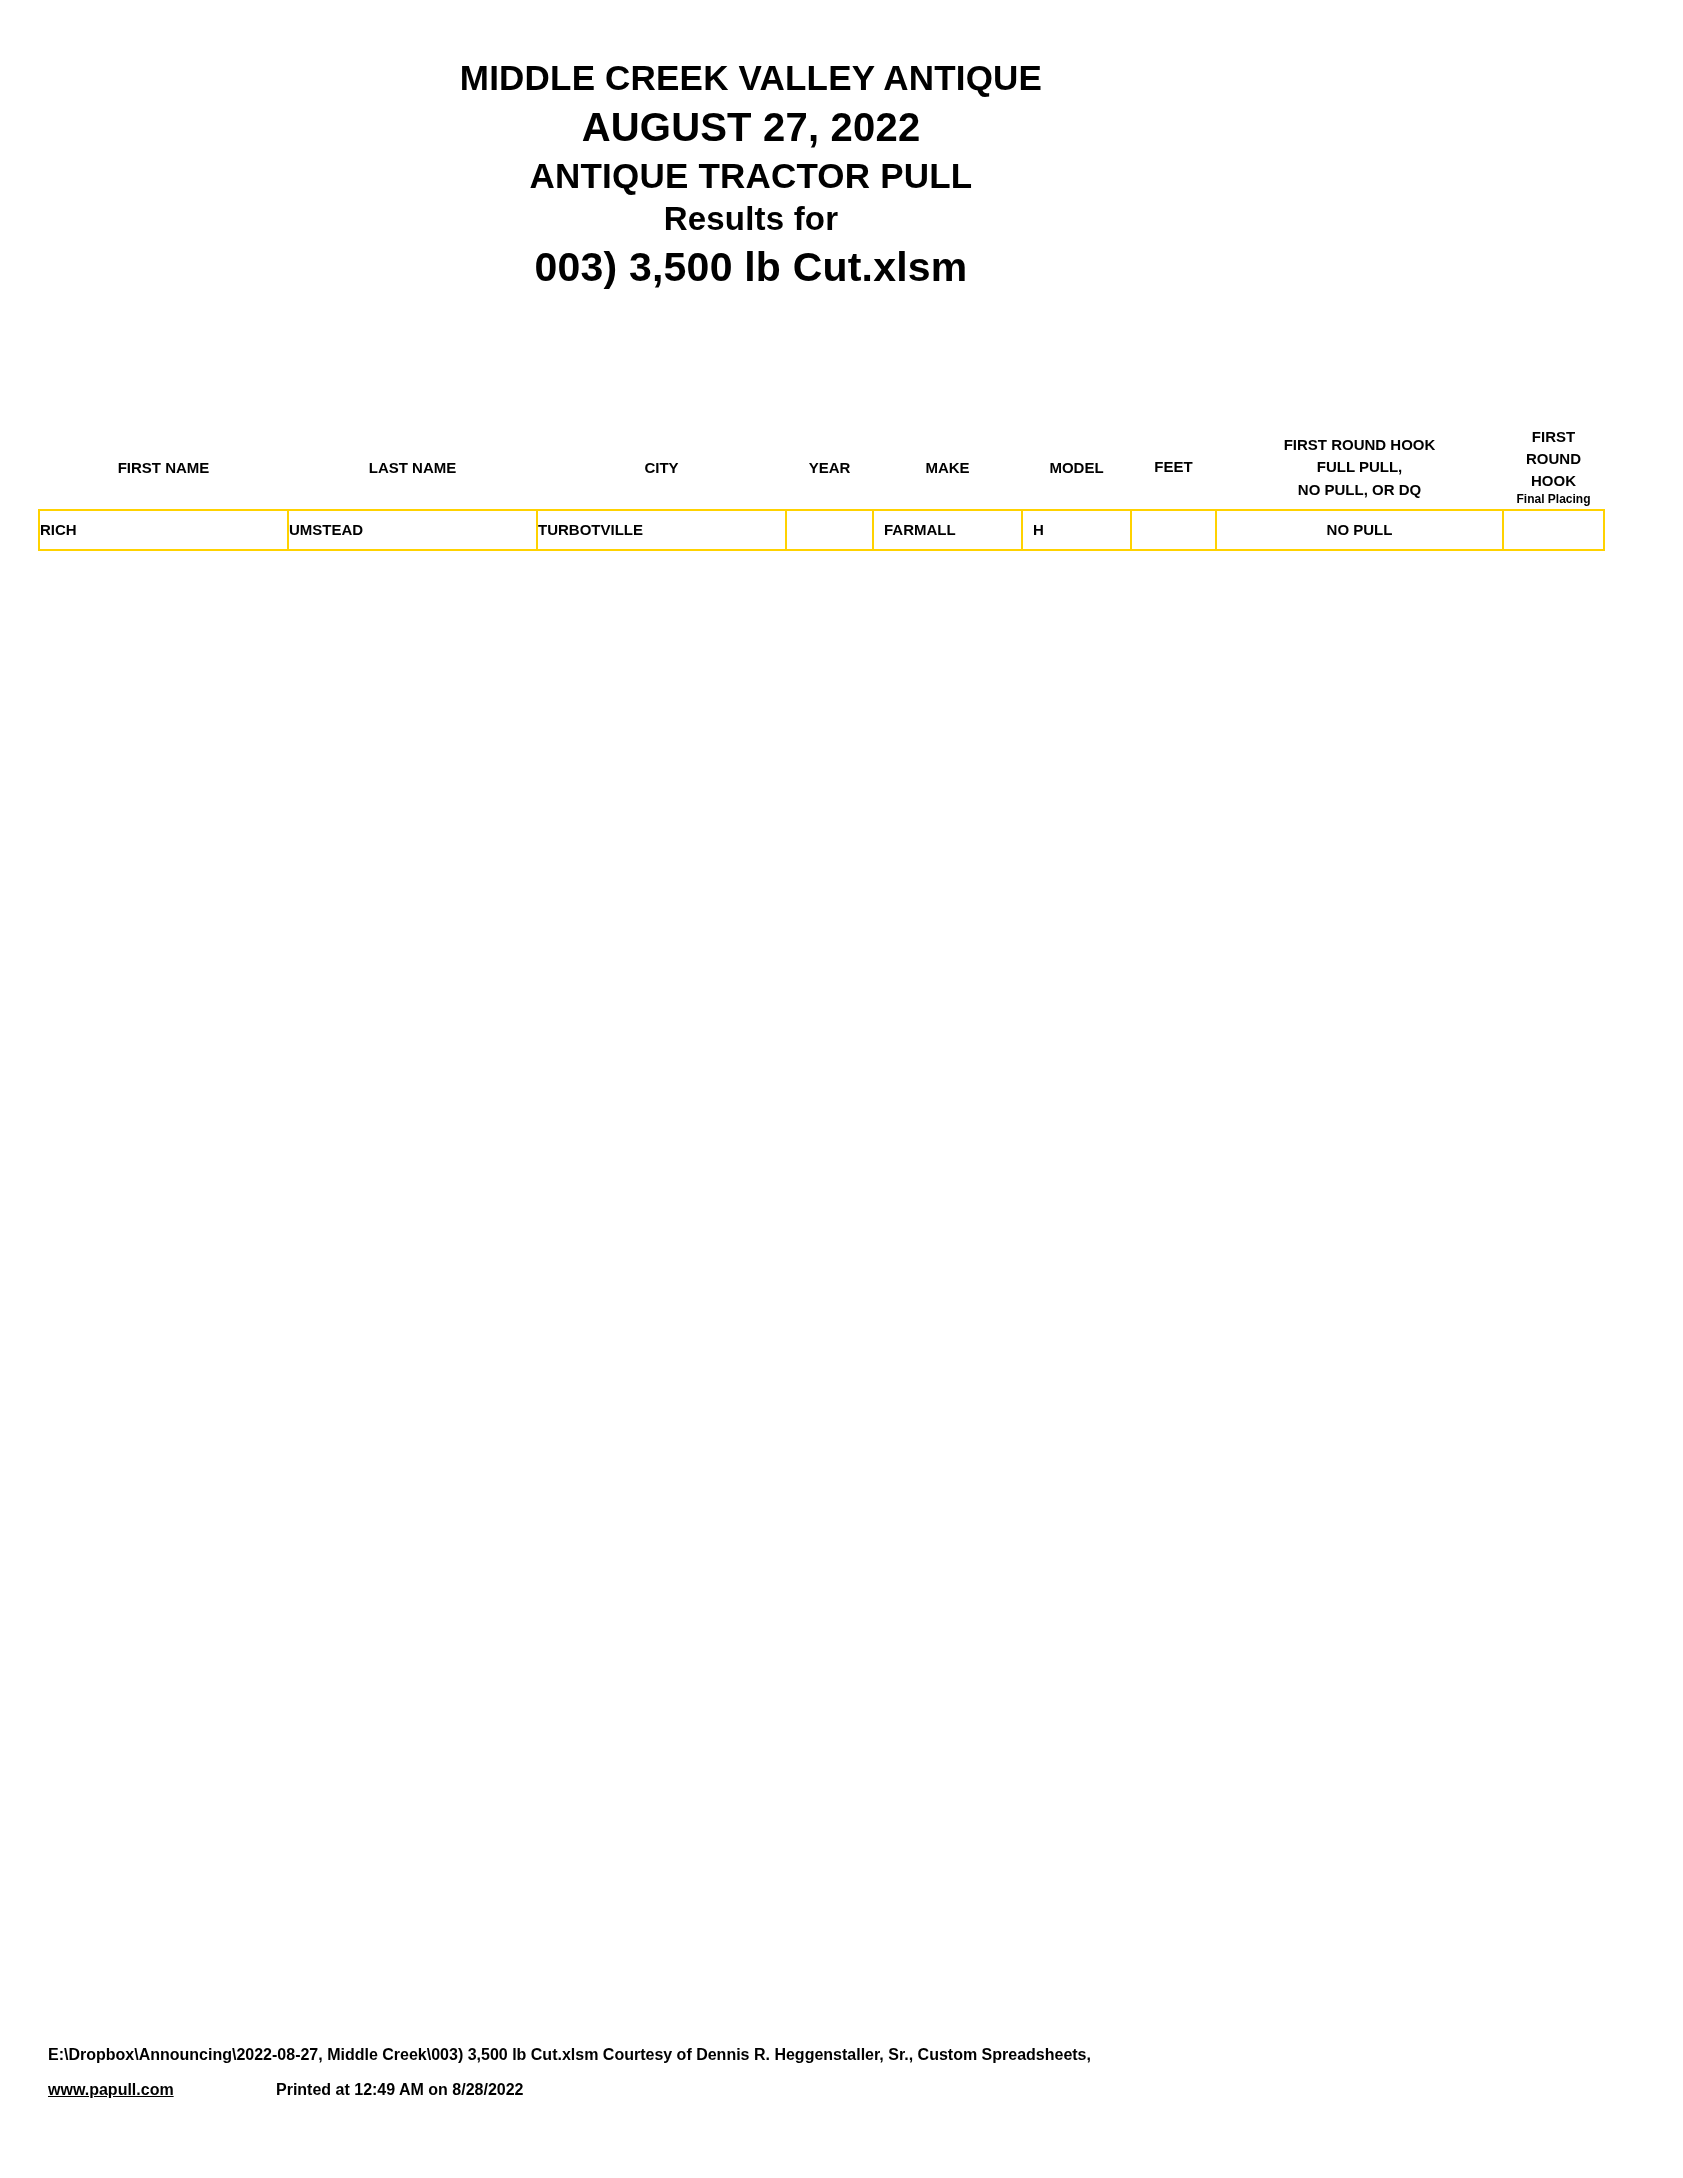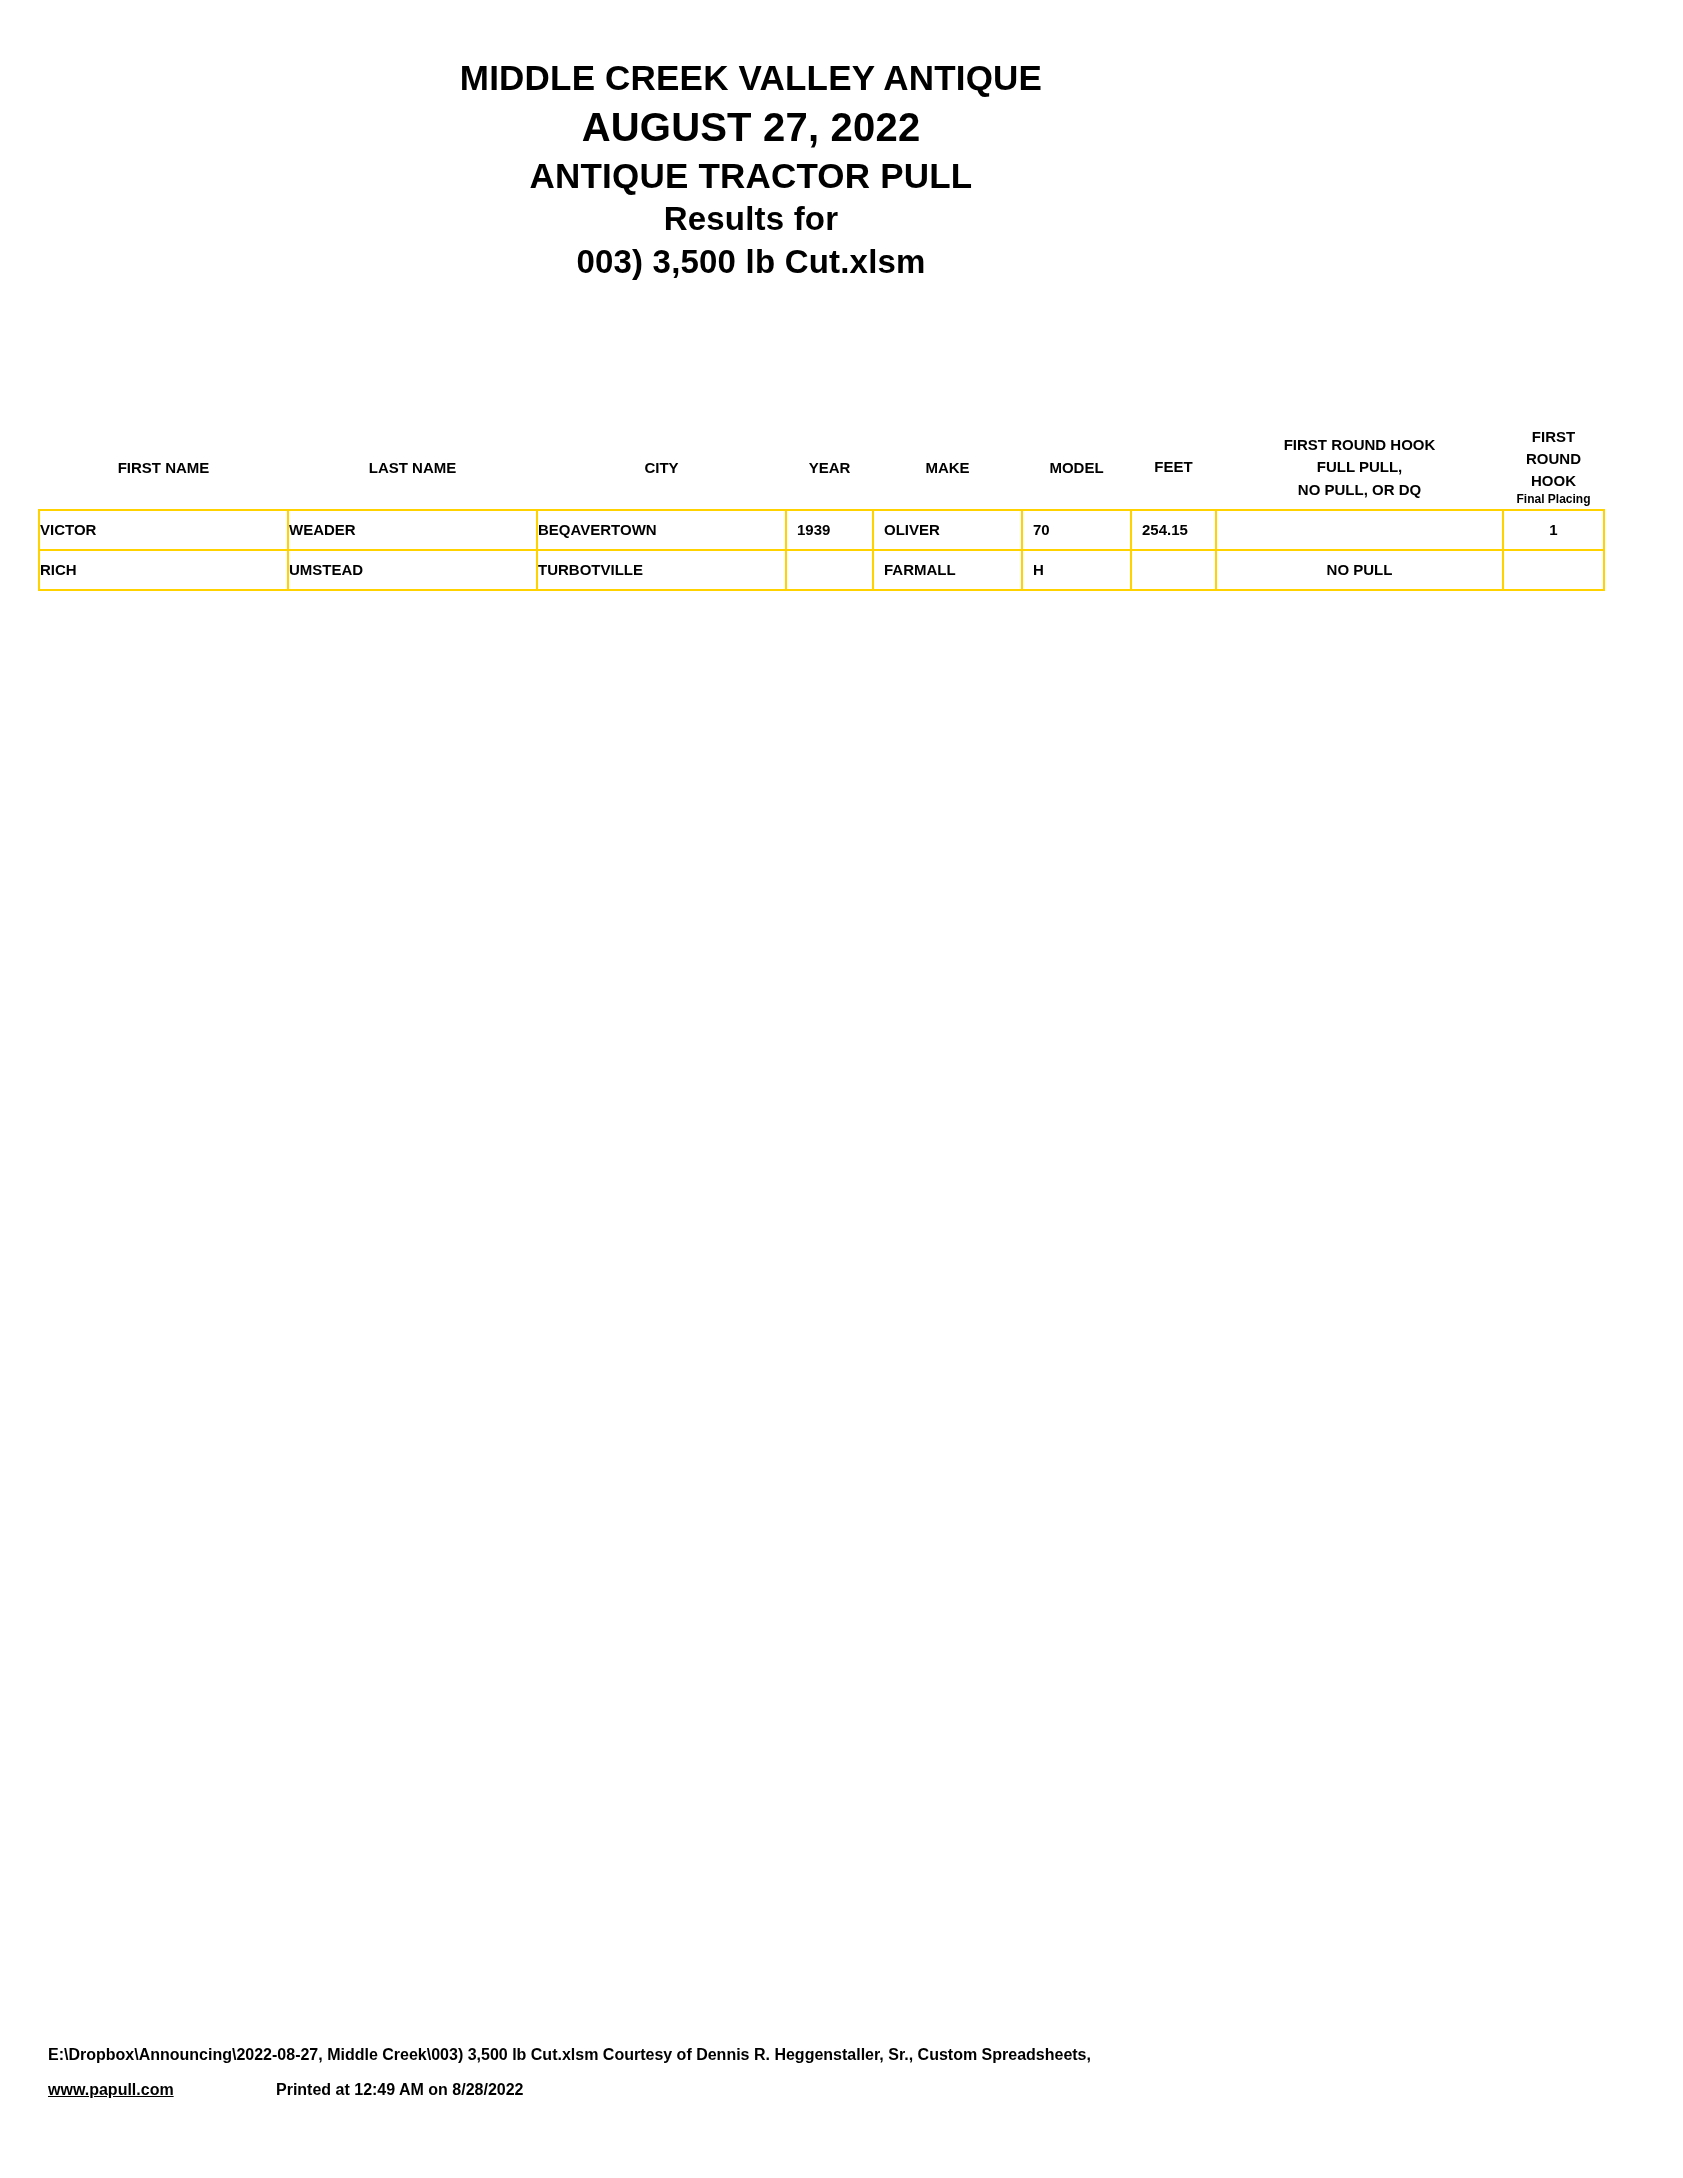"003) 3,500 lb Cut.xlsm" .title-line.l5 { font-size: 33px -> 41px }
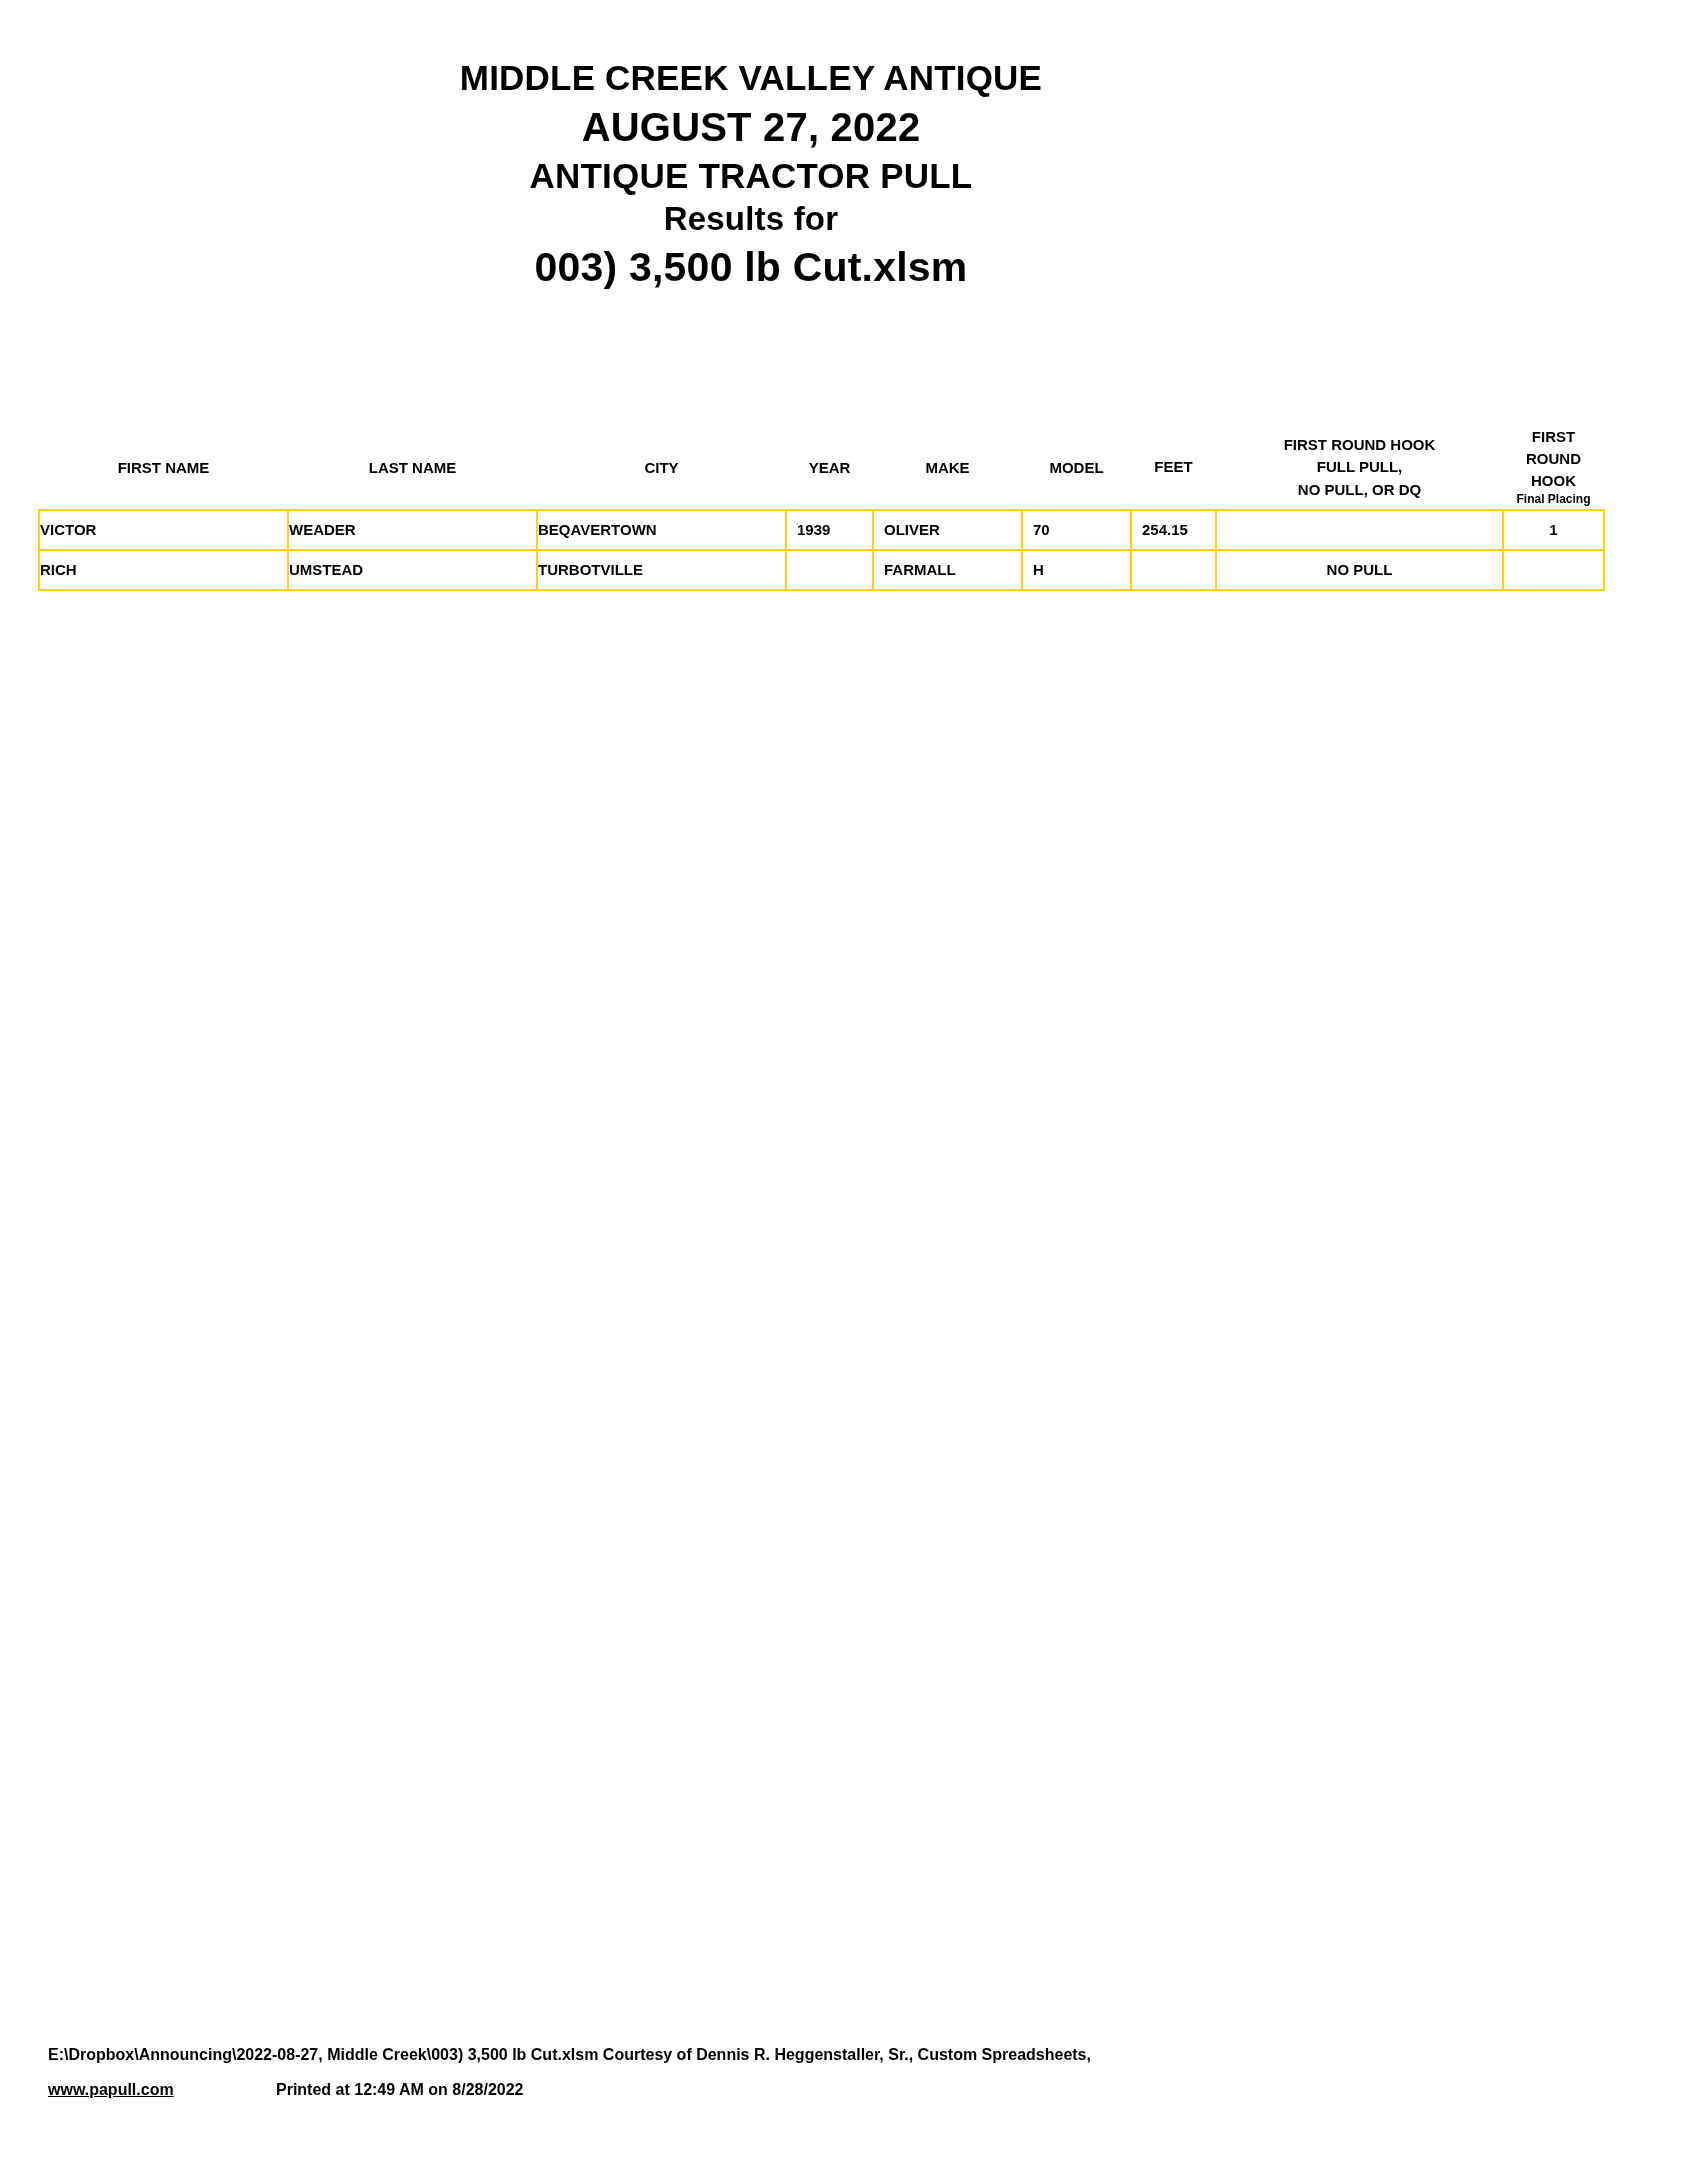"VICTOR" tr { html: <tr> <td>VICTOR</td> <td>WEADER</td> <td>BEQAVERTOWN</td> <td>1939</td> <td>OLIVER</td> <td>70</td> <td>254.15</td> <td></td> <td>1</td> </tr> -> none }
